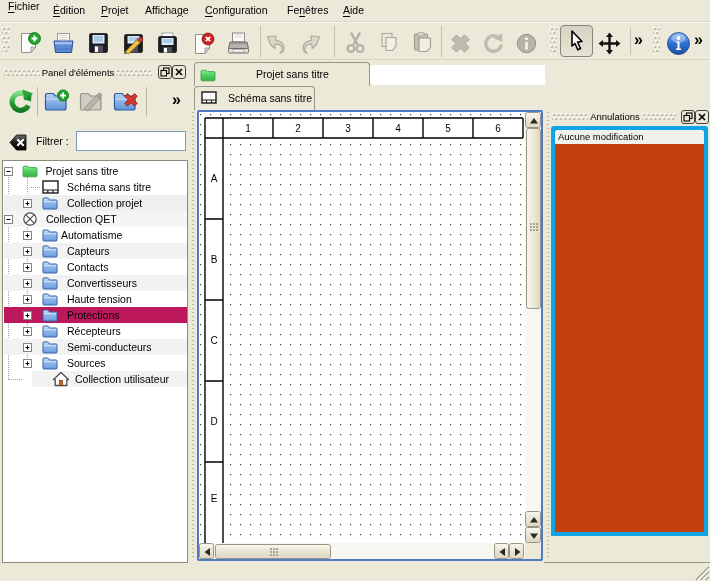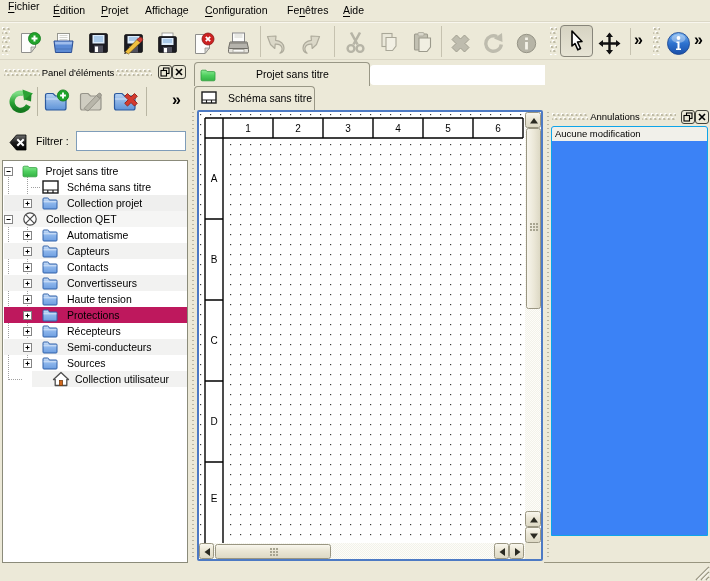"Aucune modification" div.abs { background: #3b82f6 -> #c2410c; border: 1px solid #0ea5e9 -> 4px solid #0ea5e9 }
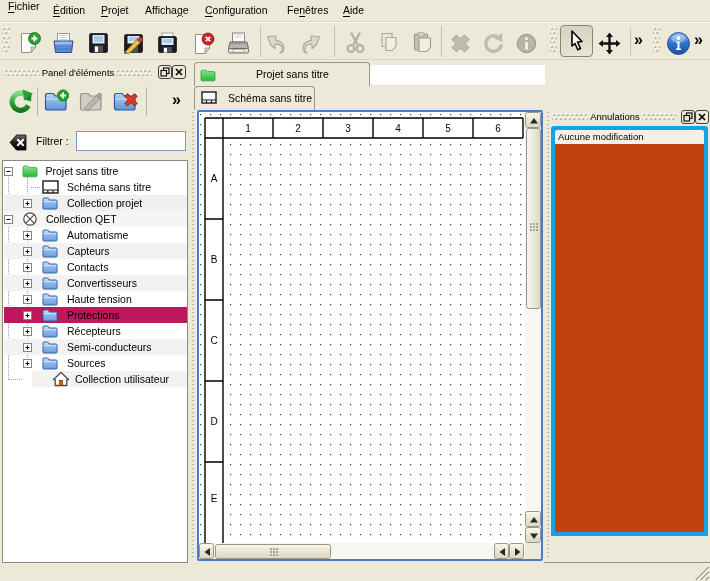"Automatisme" span.abs { left: 63px -> 57px }
